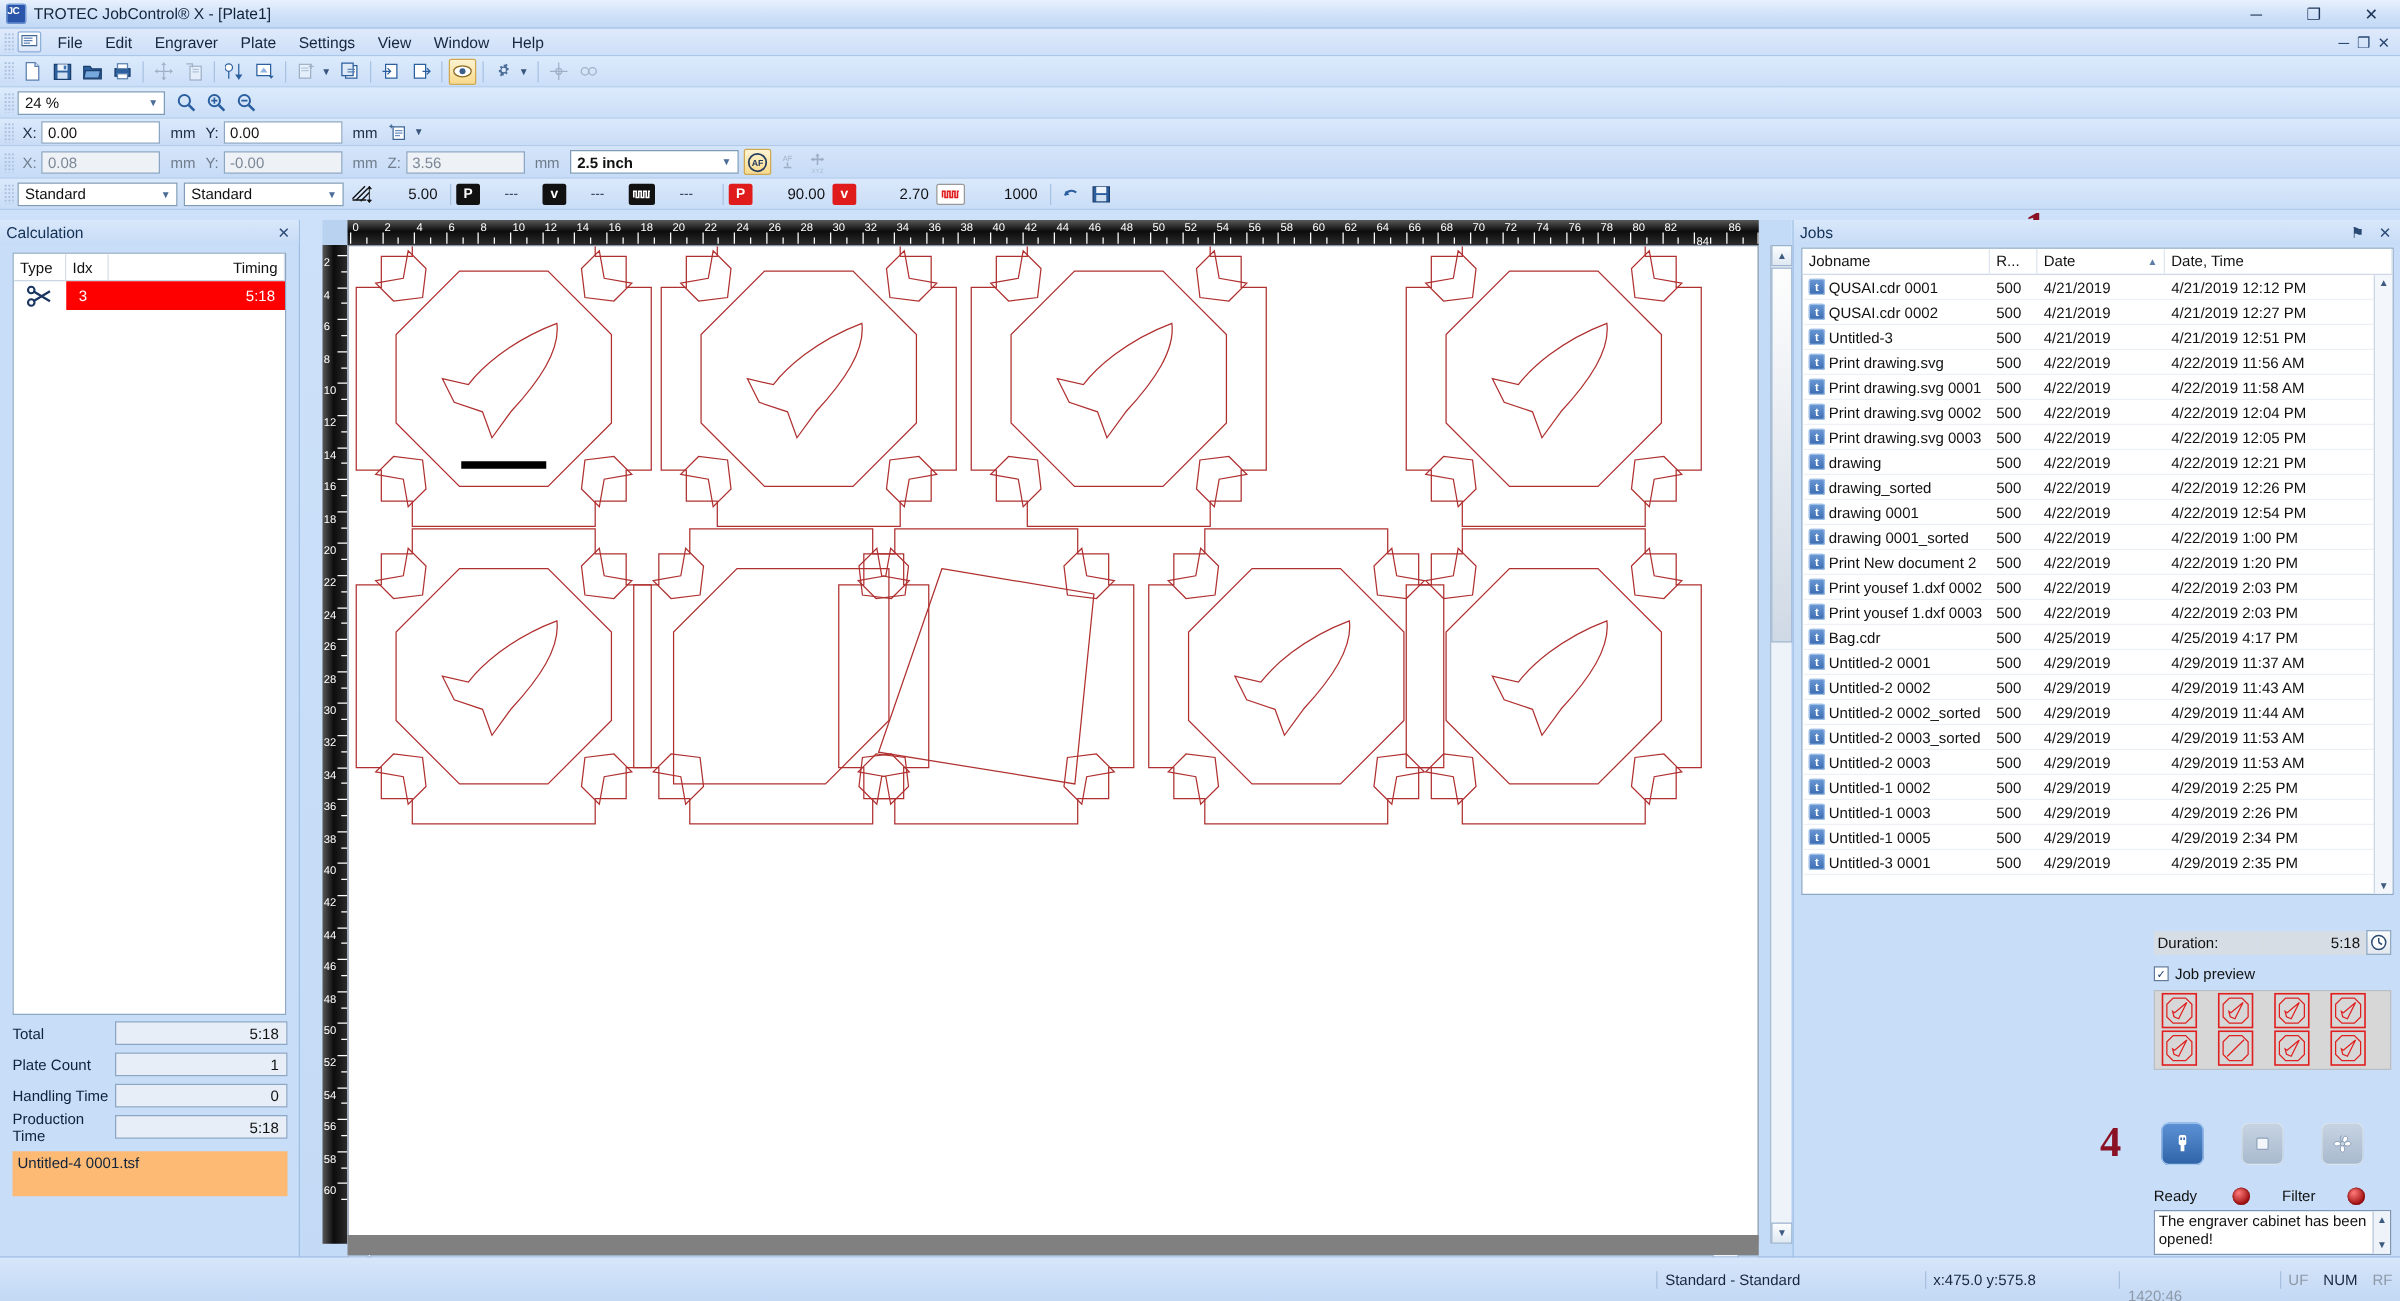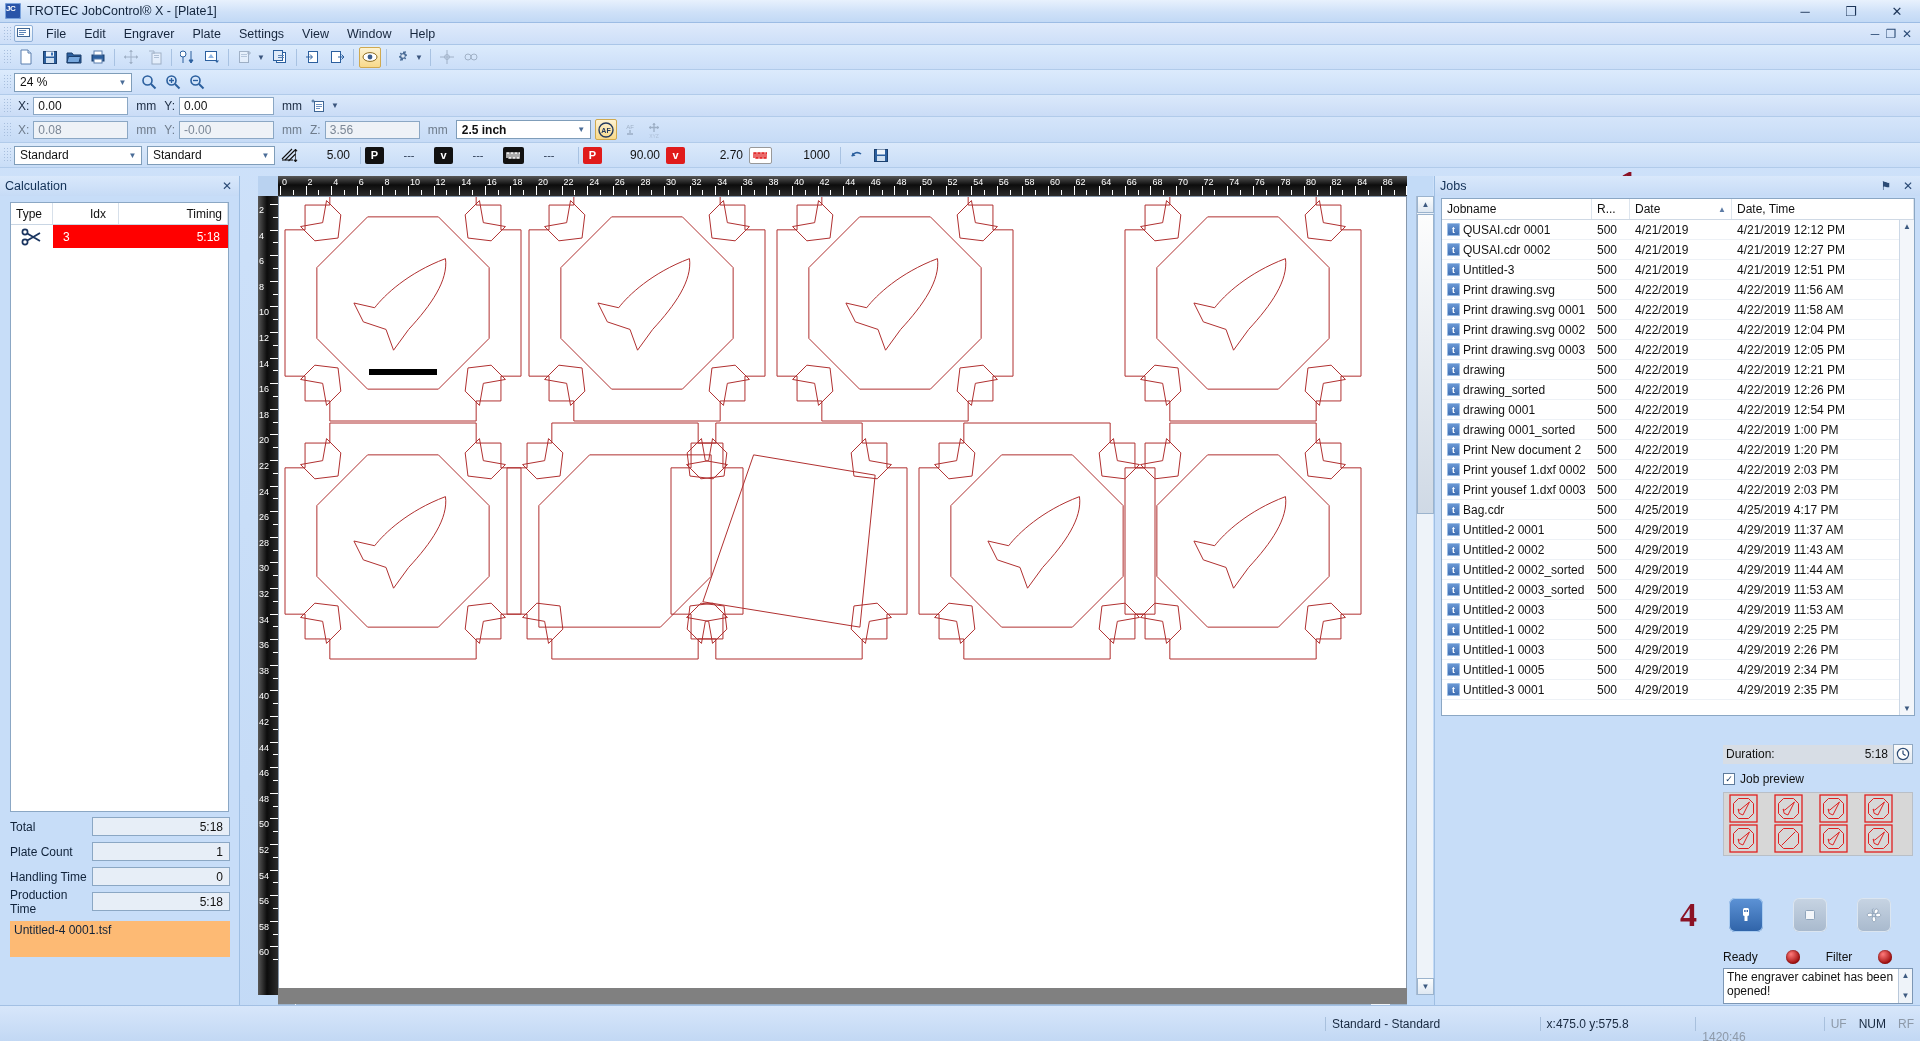"84" div.ticklabel { top: 1px -> 12px }
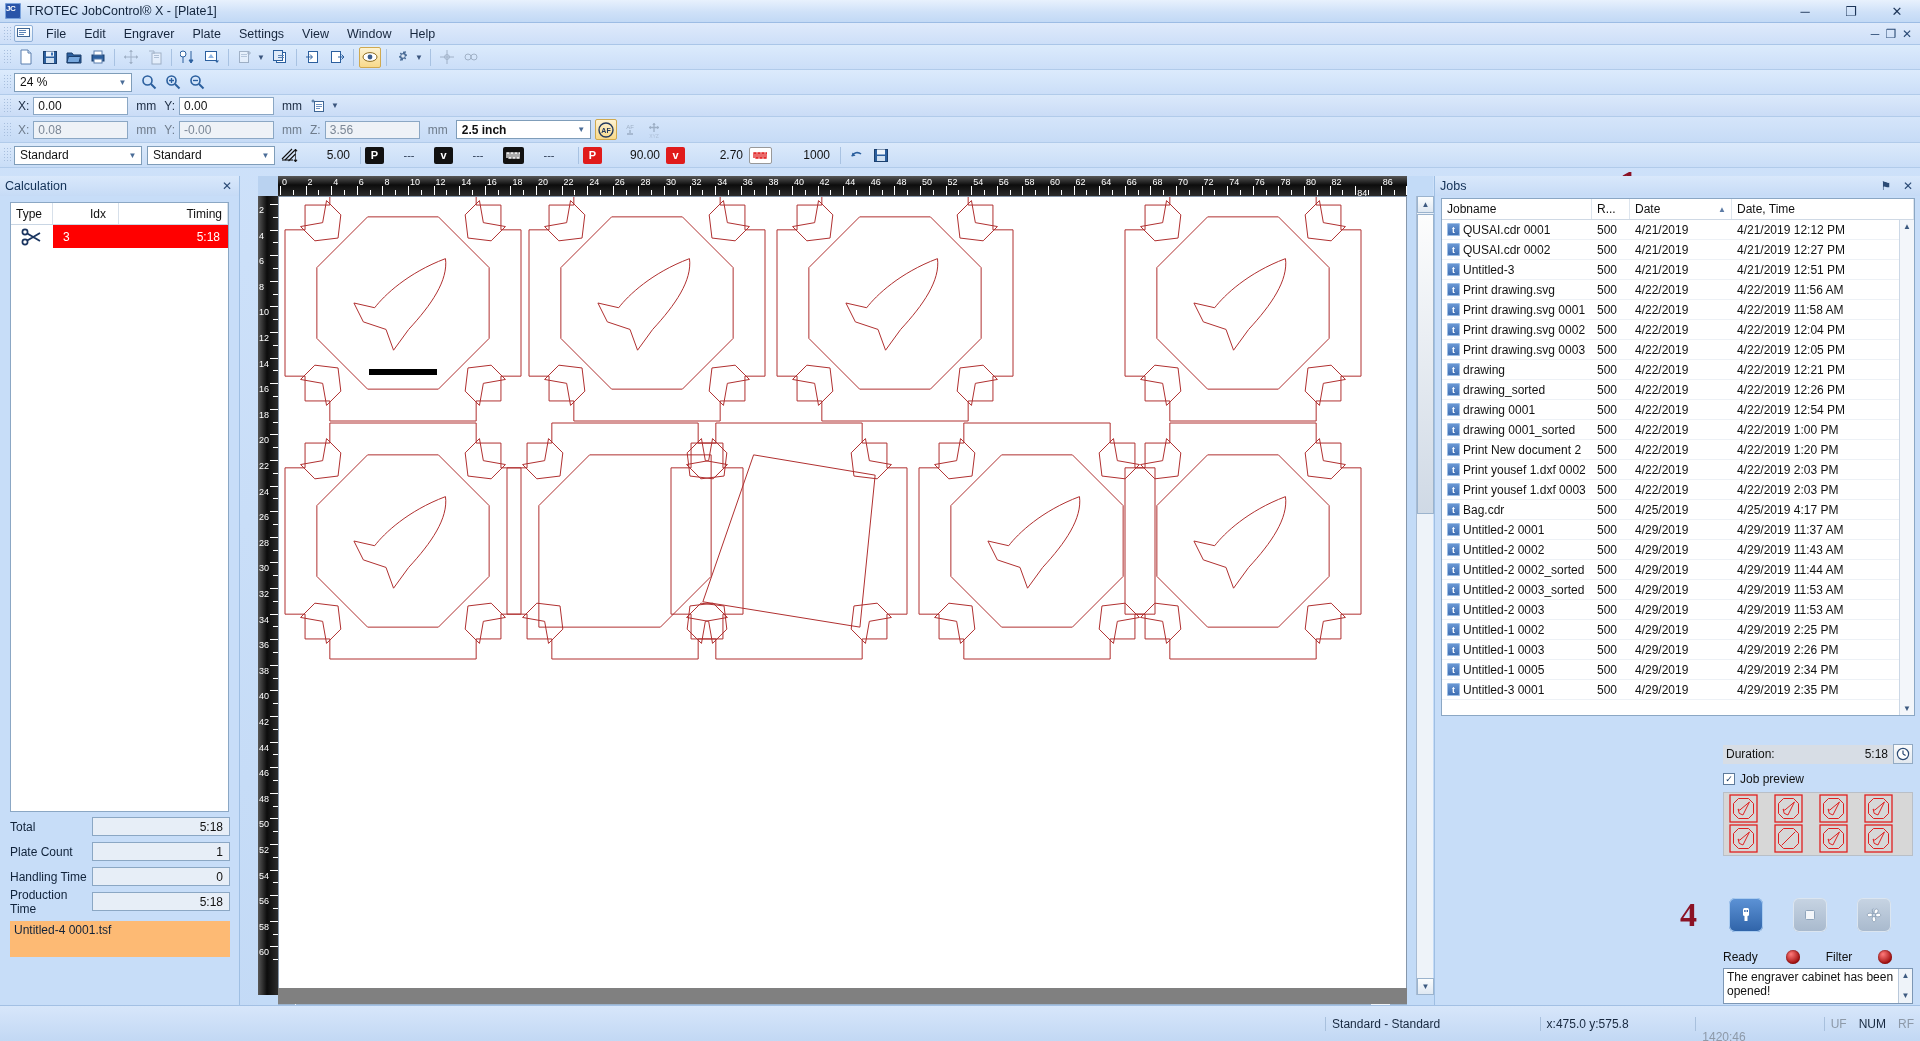"Idx" .ct-h-idx { margin-left: 32px -> none }
